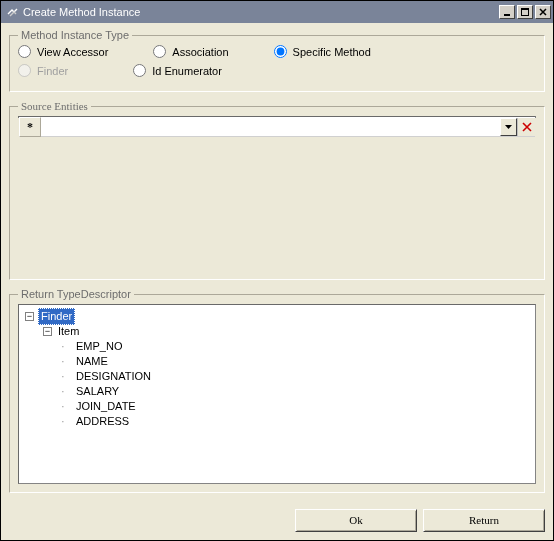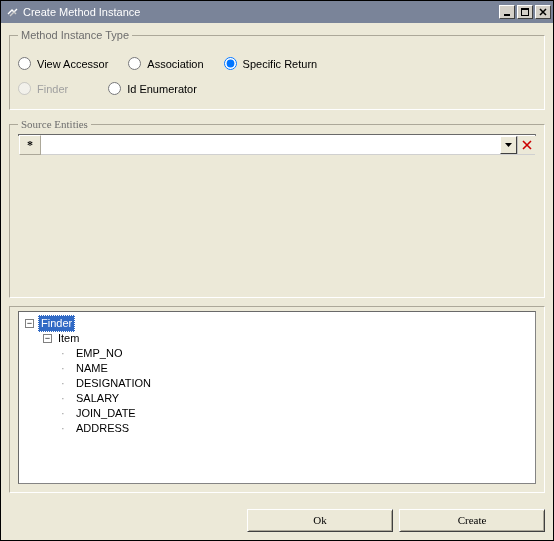"View Accessor" .radio-row { gap: 20px -> 45px; margin-top: 12px -> 0 }
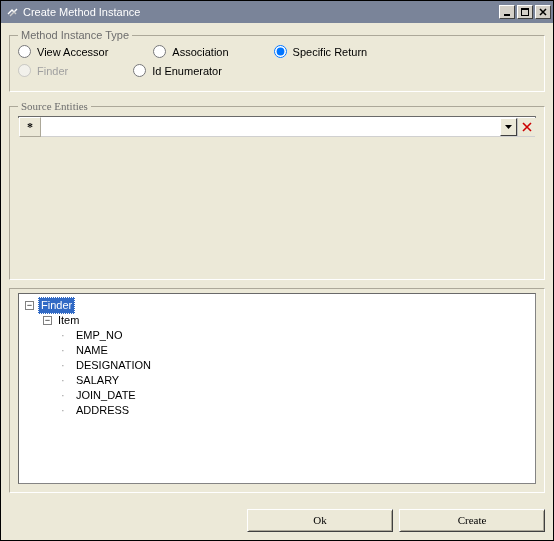"Specific Return" span { text: Return -> Method }
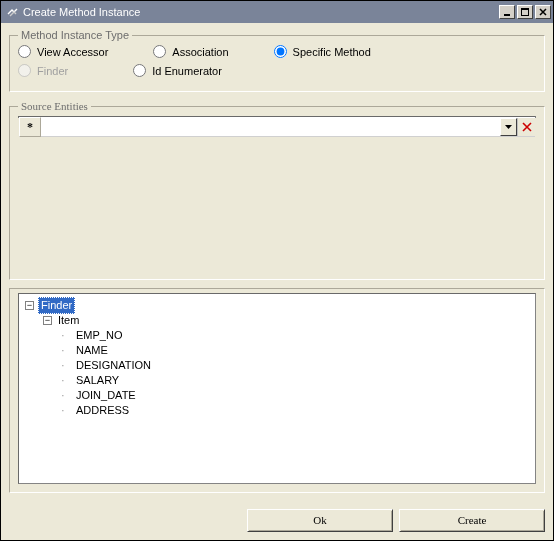"Return TypeDescriptor" legend { html: none -> <legend>Return TypeDescriptor</legend> }
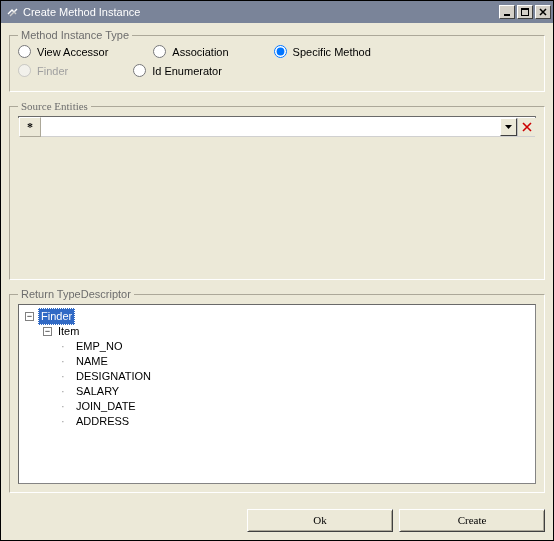"Ok" .btn { width: 146px -> 122px }
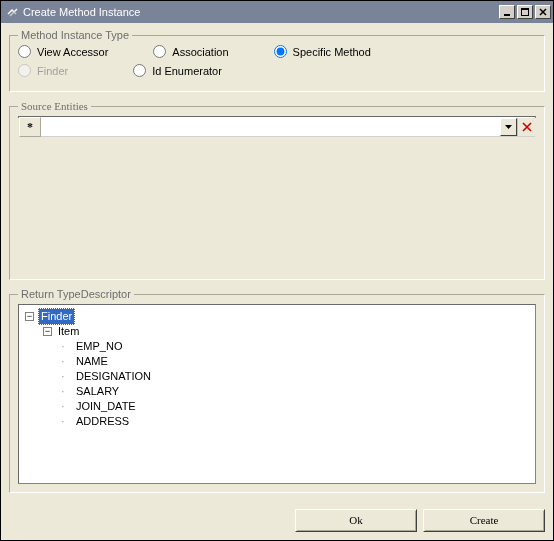"Create" div.btn { text: Create -> Return }
